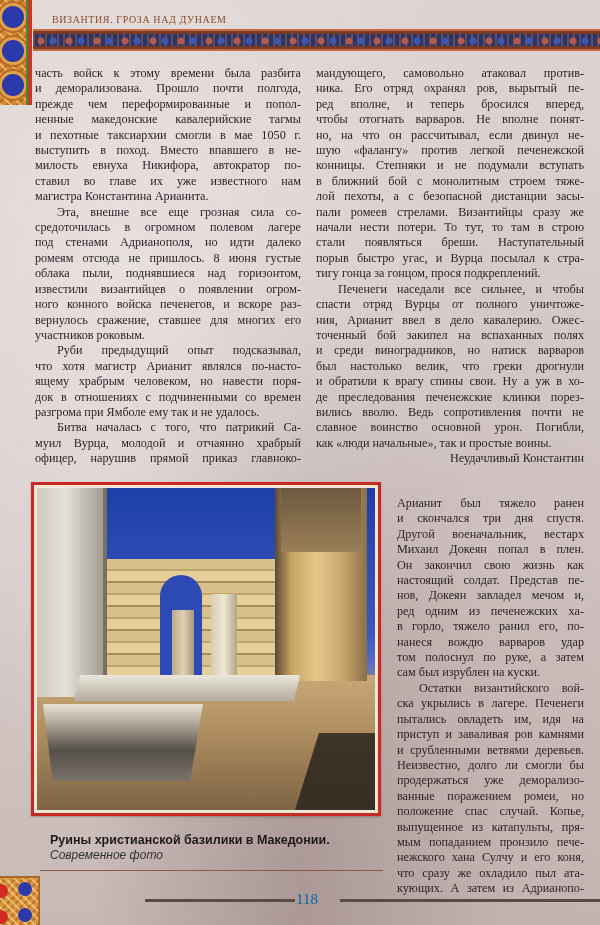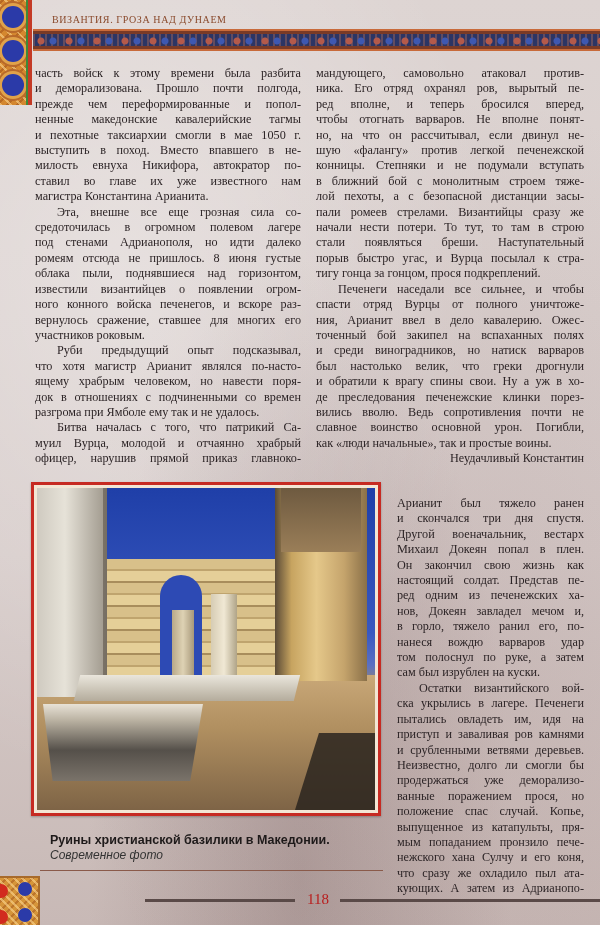"ред одним из печенежских ха-" span.line { order: before "нов, Докеян завладел мечом и," -> after "нов, Докеян завладел мечом и," }
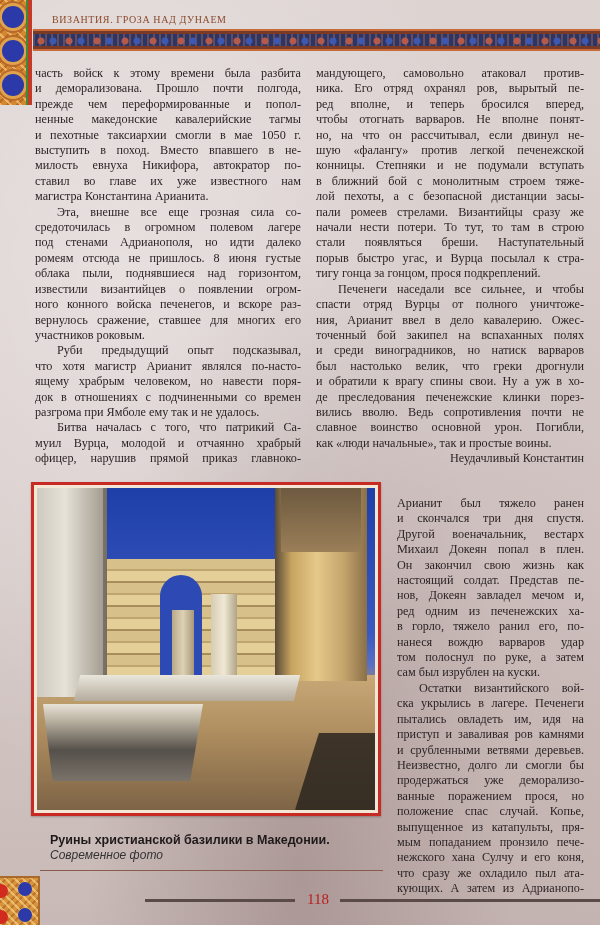"ванные поражением прося, но" span.line { text: прося -> ромеи }
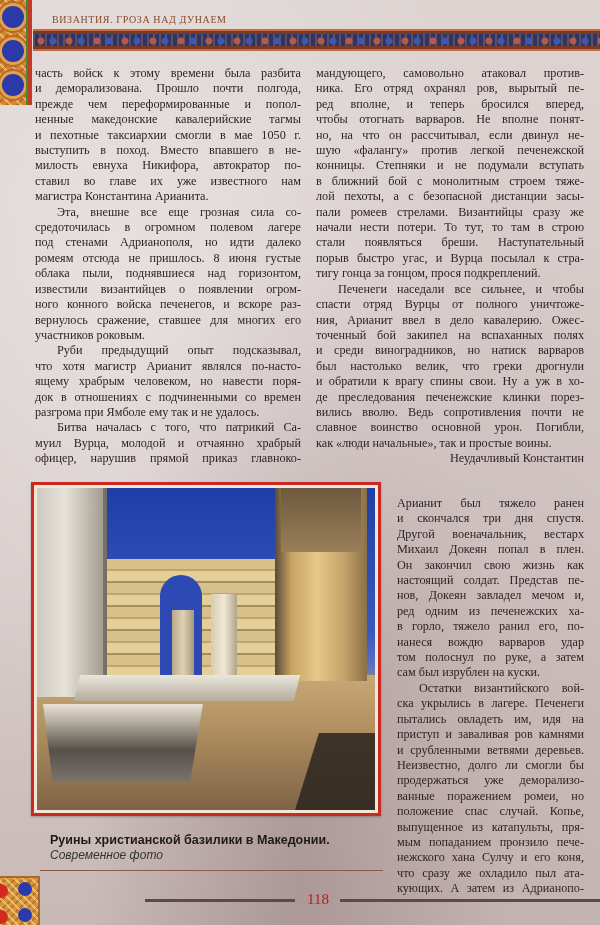"118" .page-number { color: #b91c1c -> #0369a1; text-align: center -> left }
